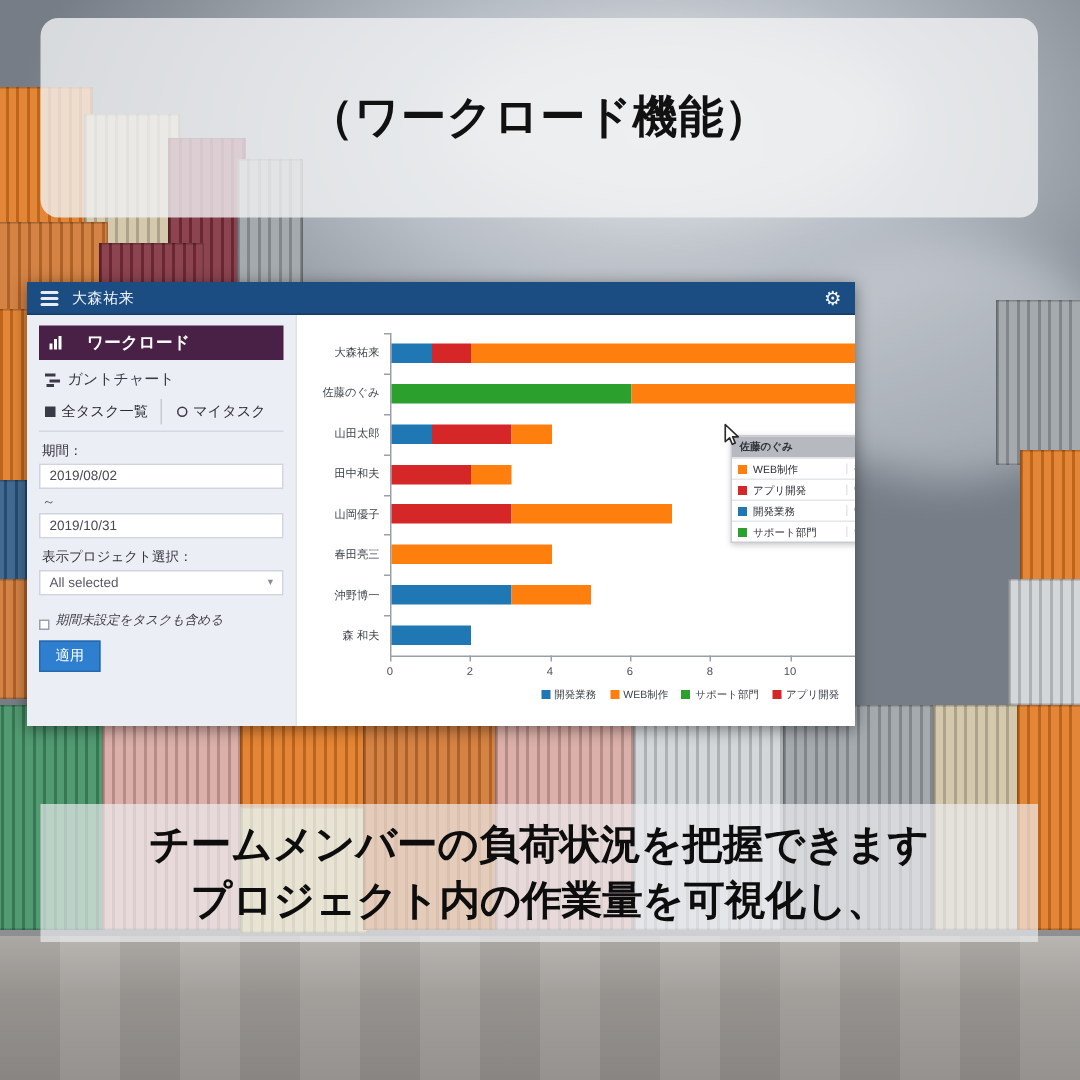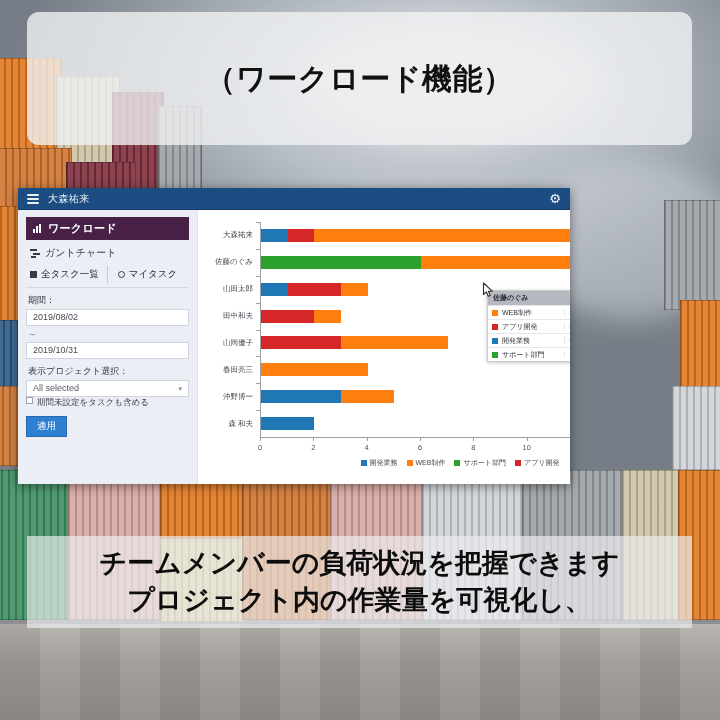"ワークロード" .wl-header { gap: 5px -> 15px }
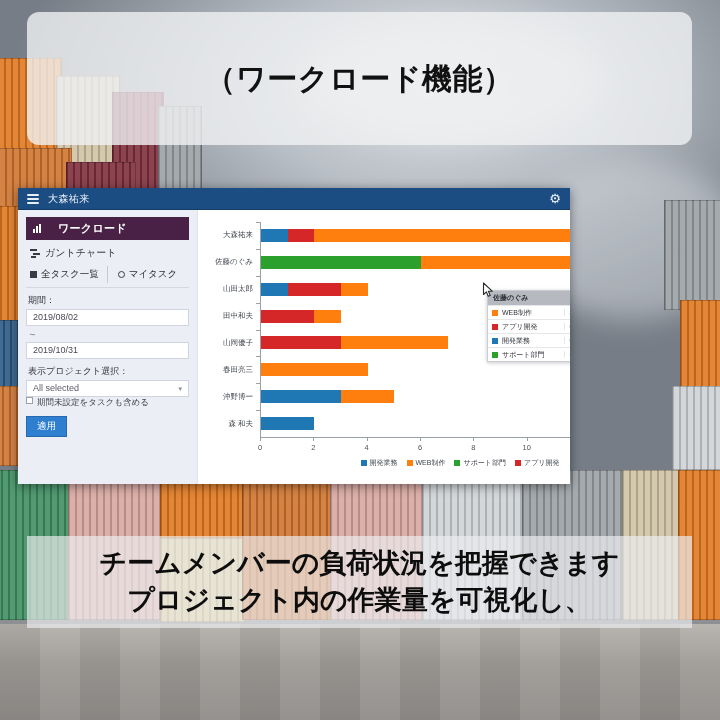"期間未設定をタスクも含める" .chk-row { align-items: flex-start -> flex-end; font-style: none -> italic; margin-top: 0 -> 11px }
